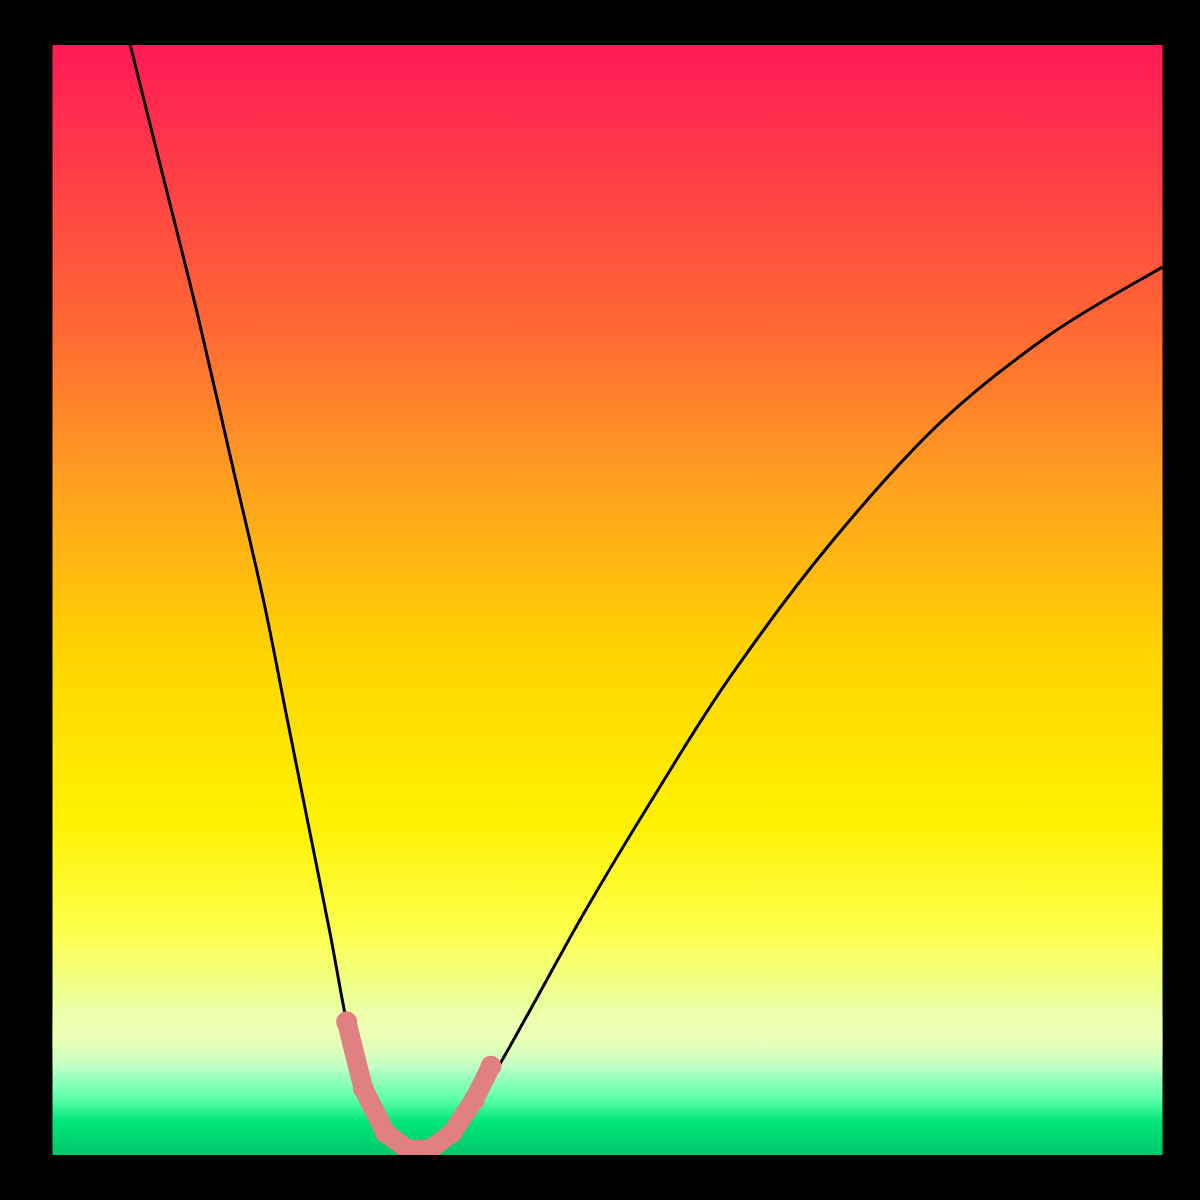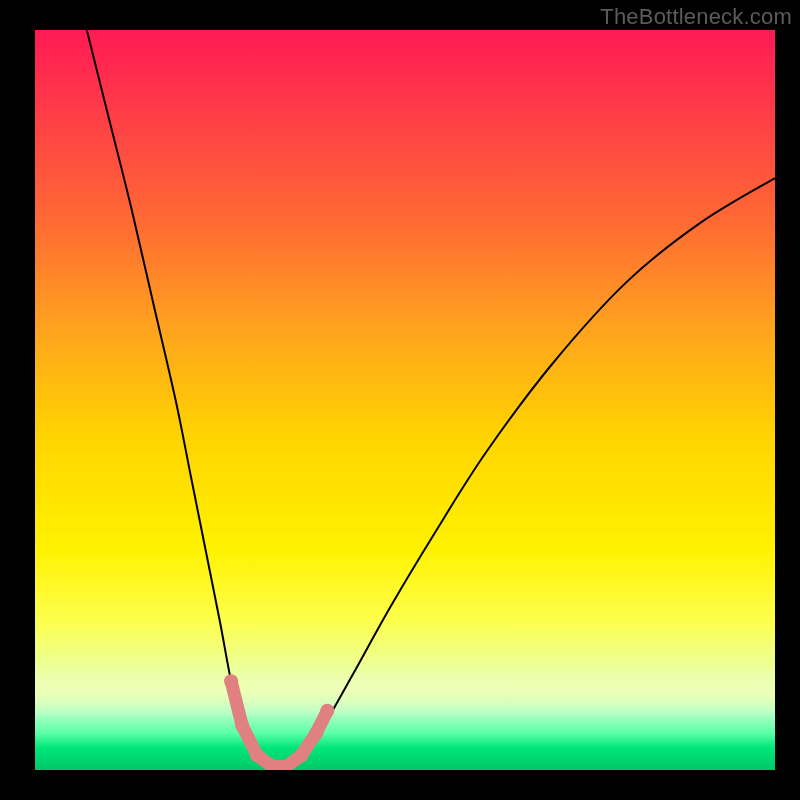"TheBottleneck.com" div.watermark { html: <div>TheBottleneck.com</div> -> none }
